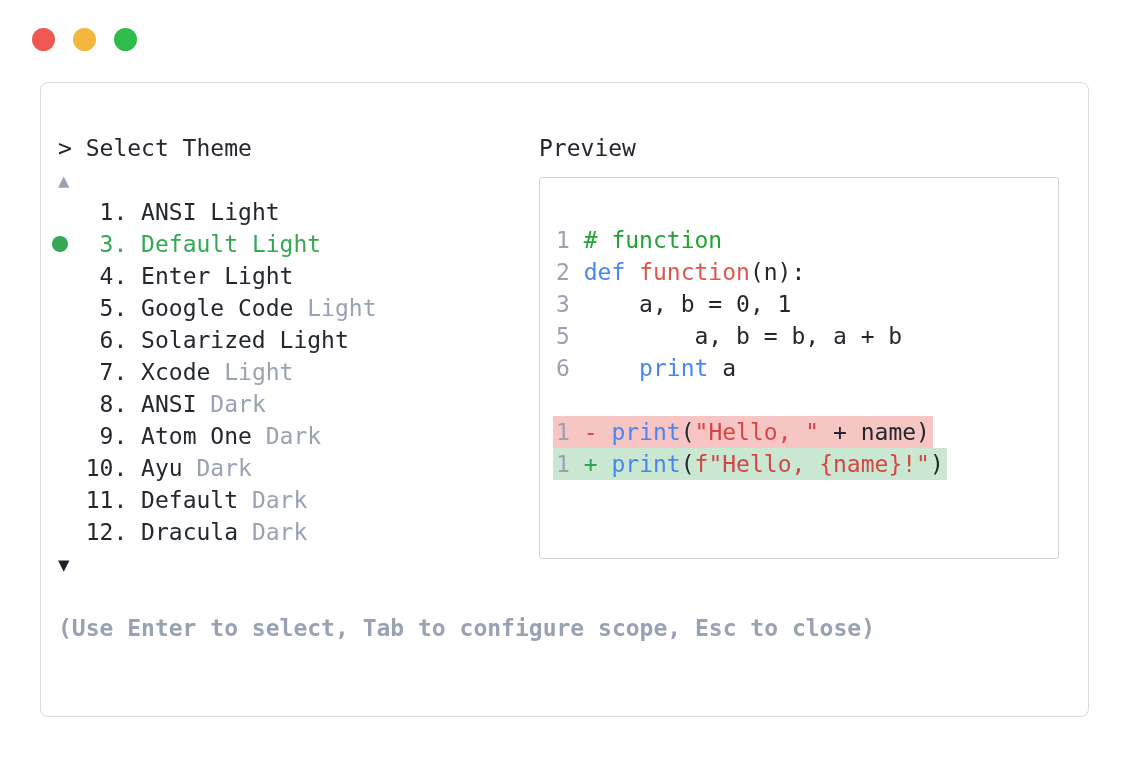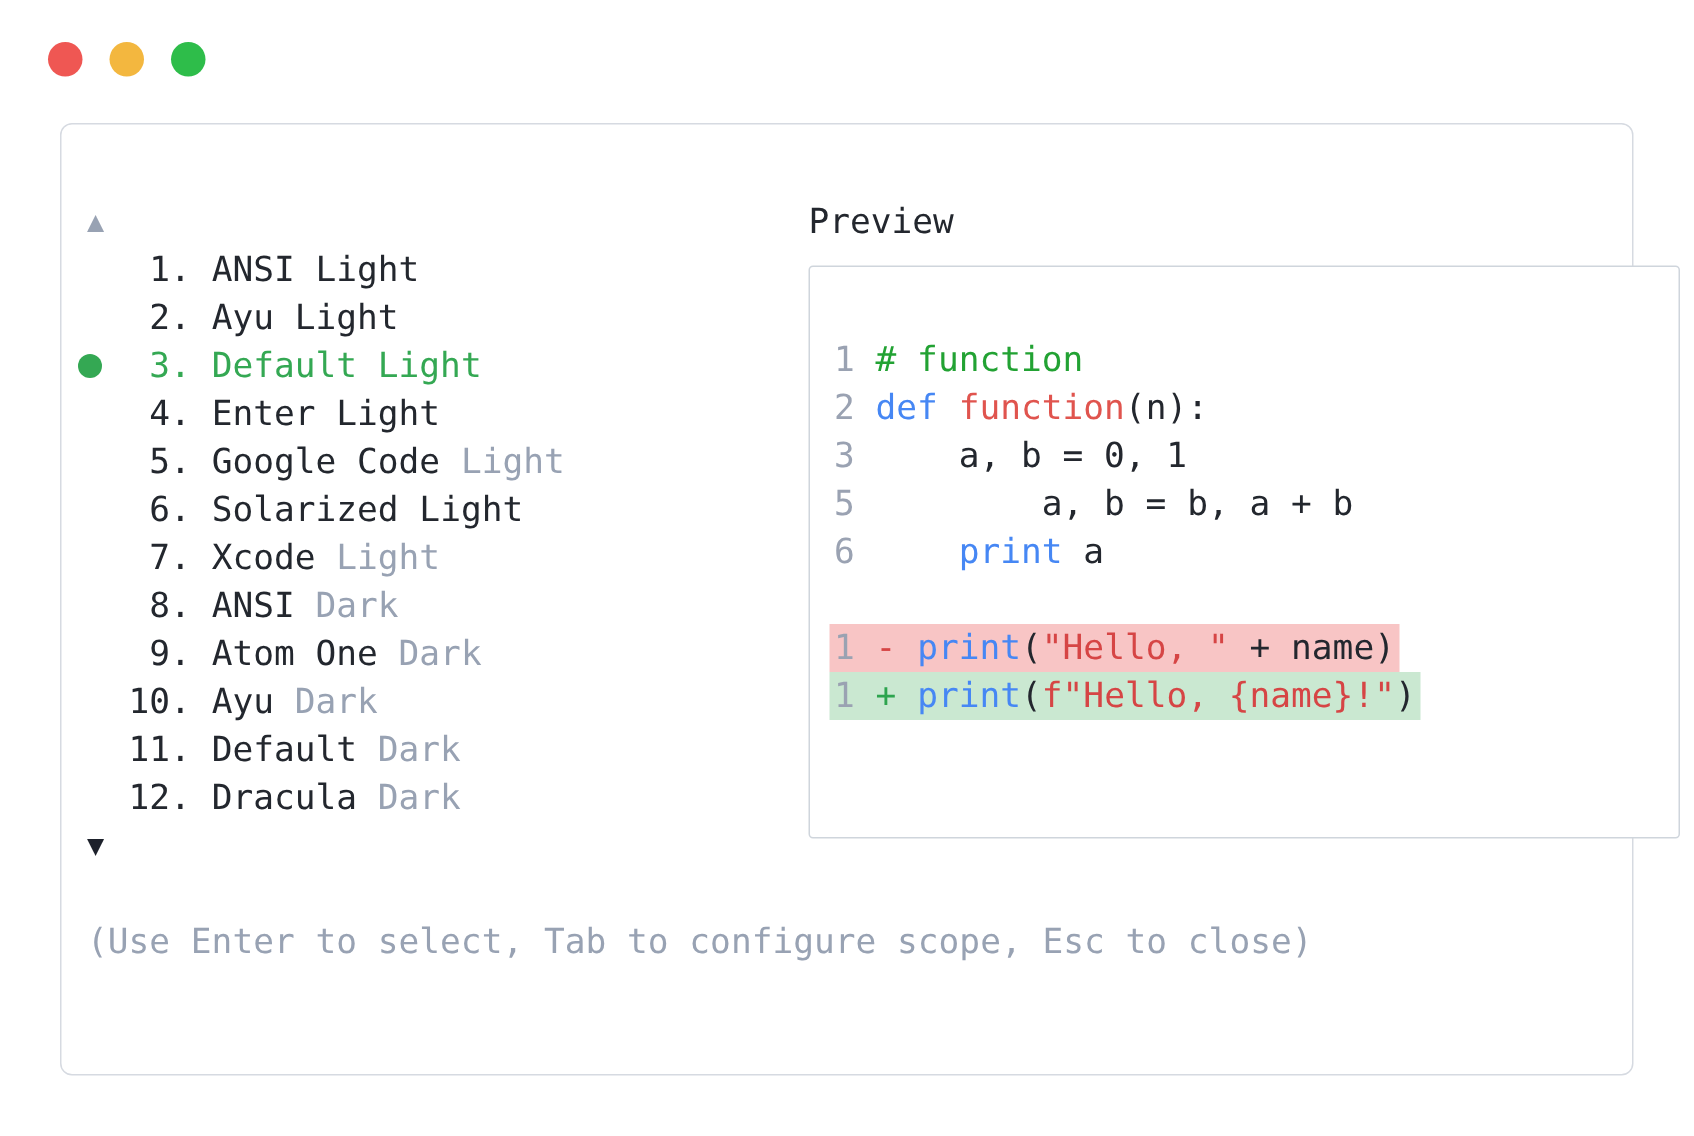"> Select Theme" div.line { html: none -> <div>&gt; Select Theme</div> }
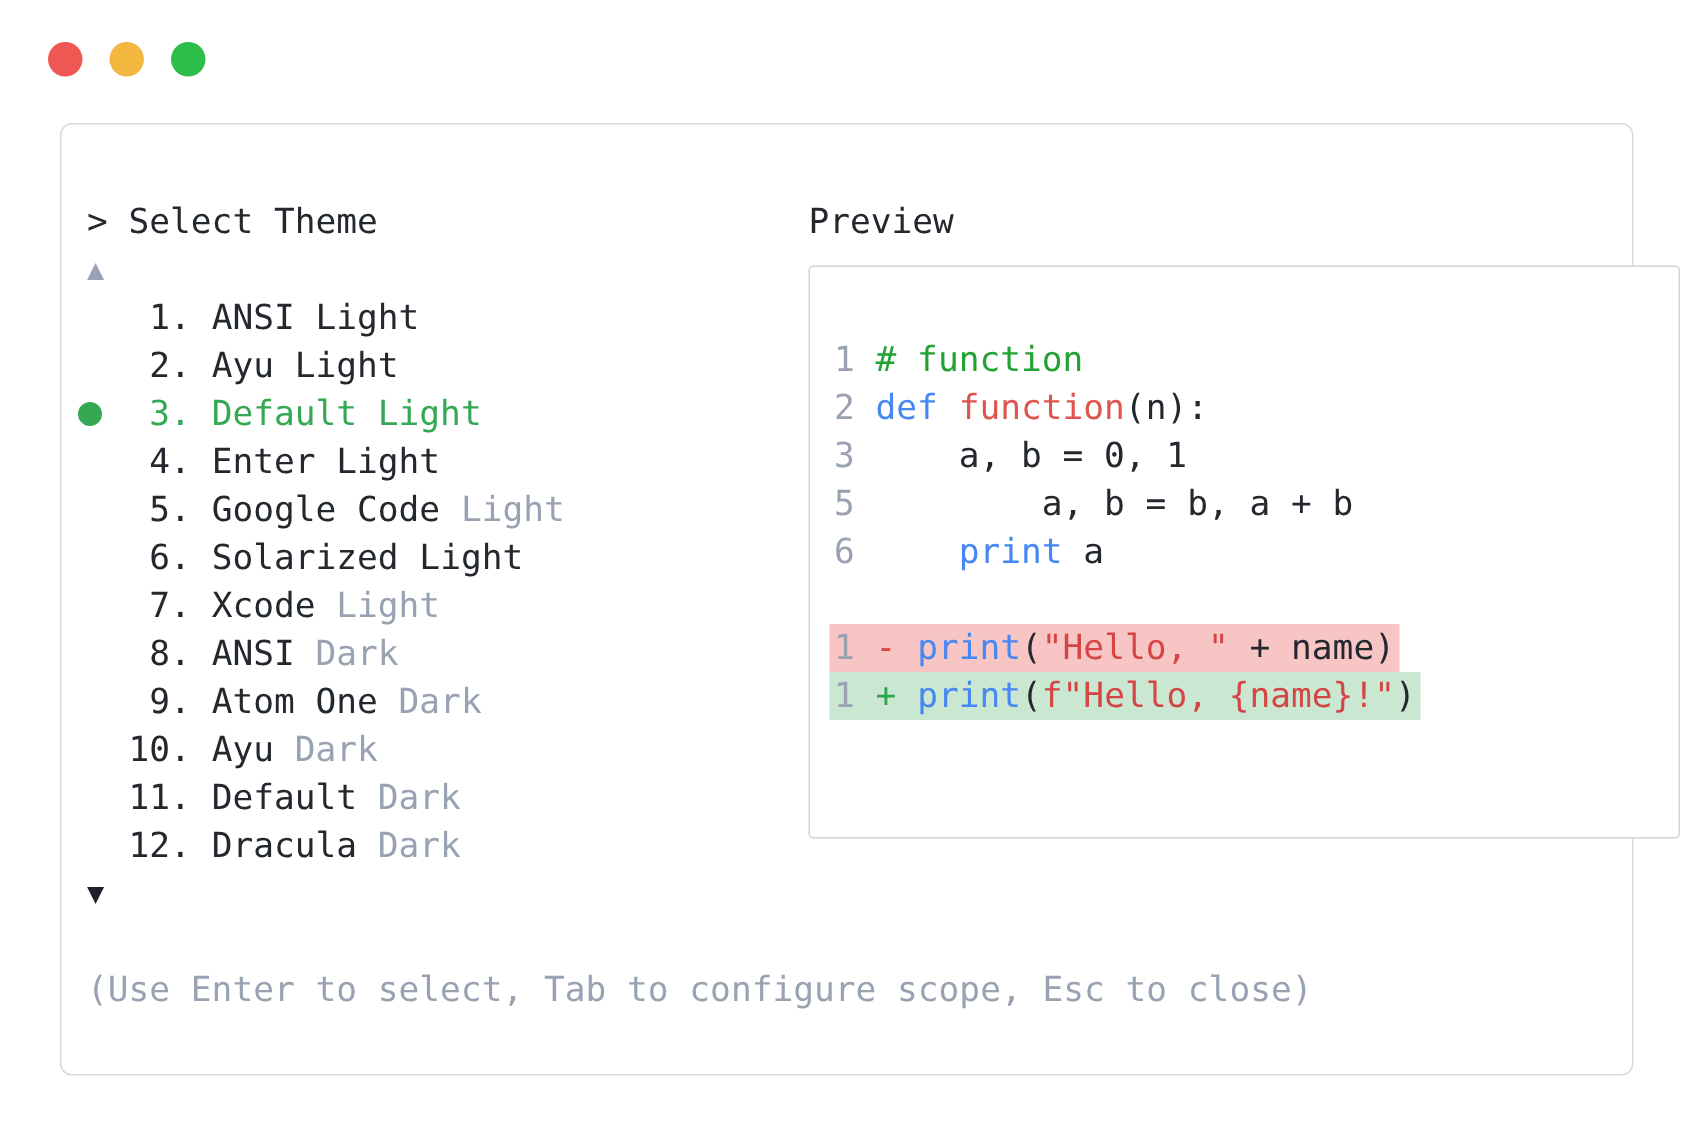"2. Ayu Light" div.row { html: <div><span> 2. </span><span>Ayu </span><span>Light</span></div> -> none }
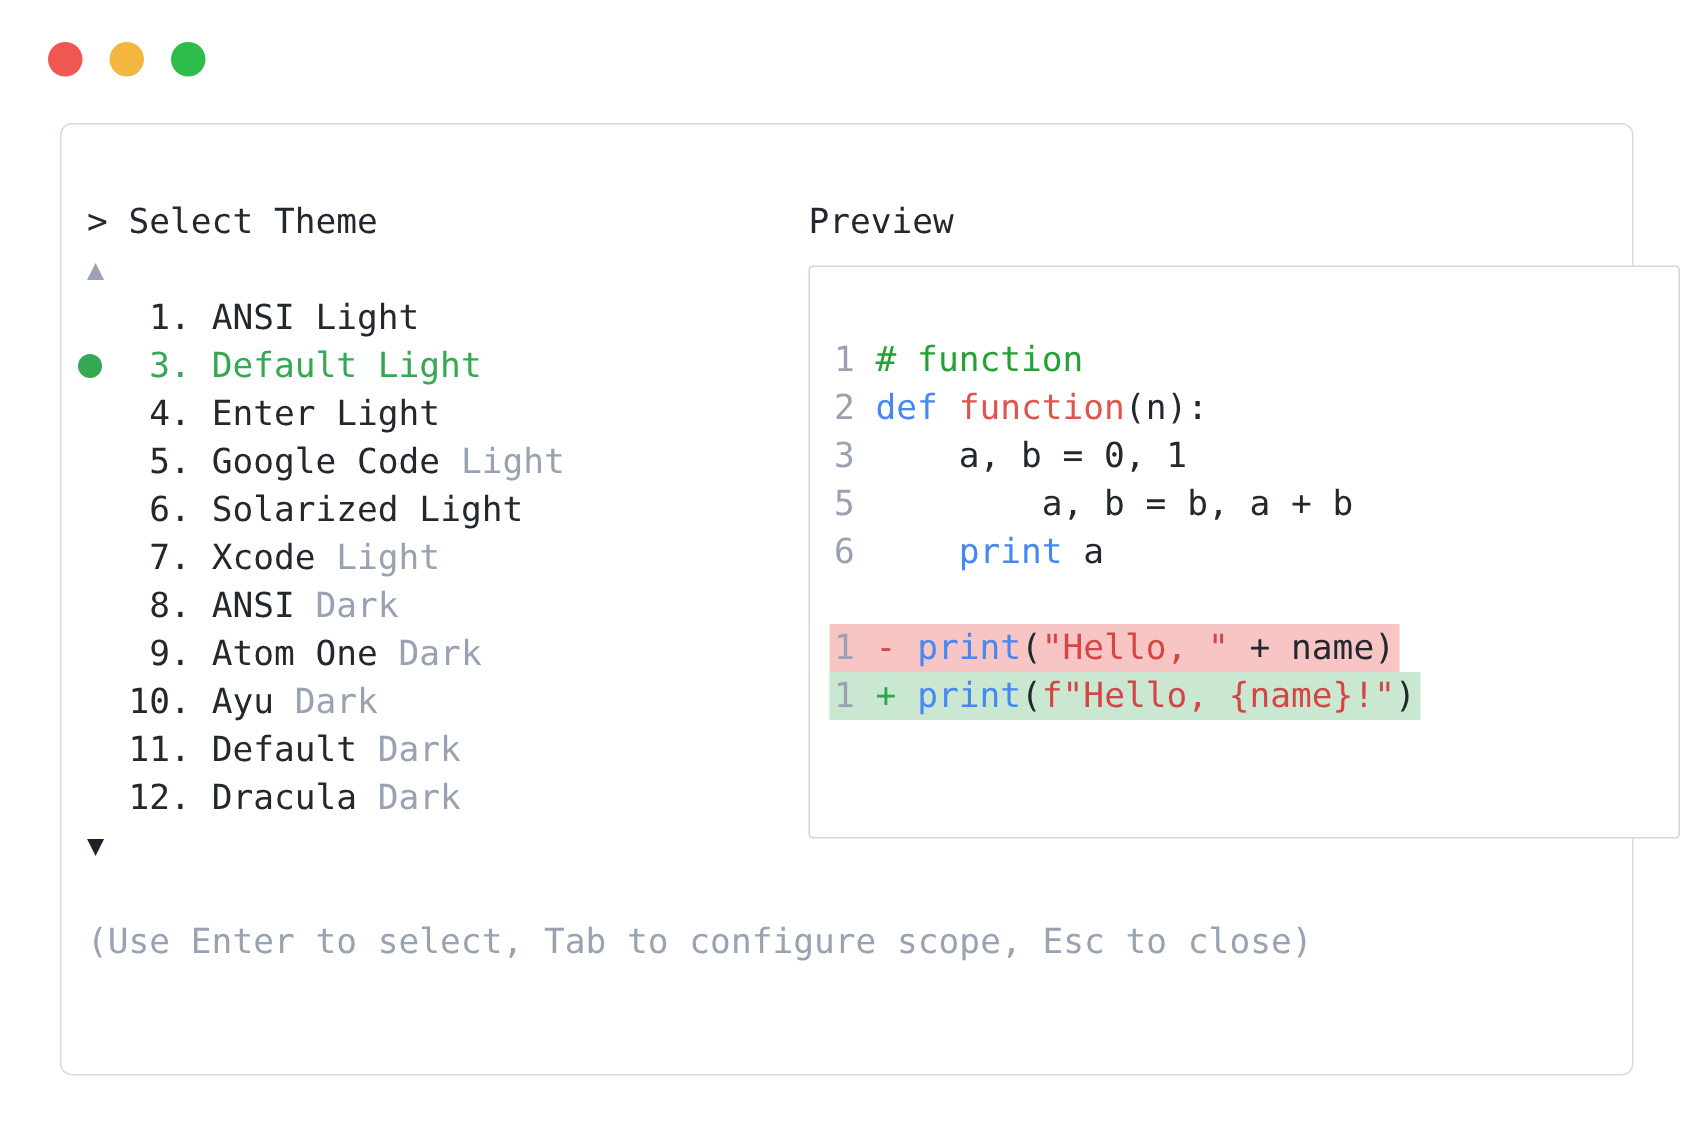"1 # function" .pbox { width: 581px -> 520px }
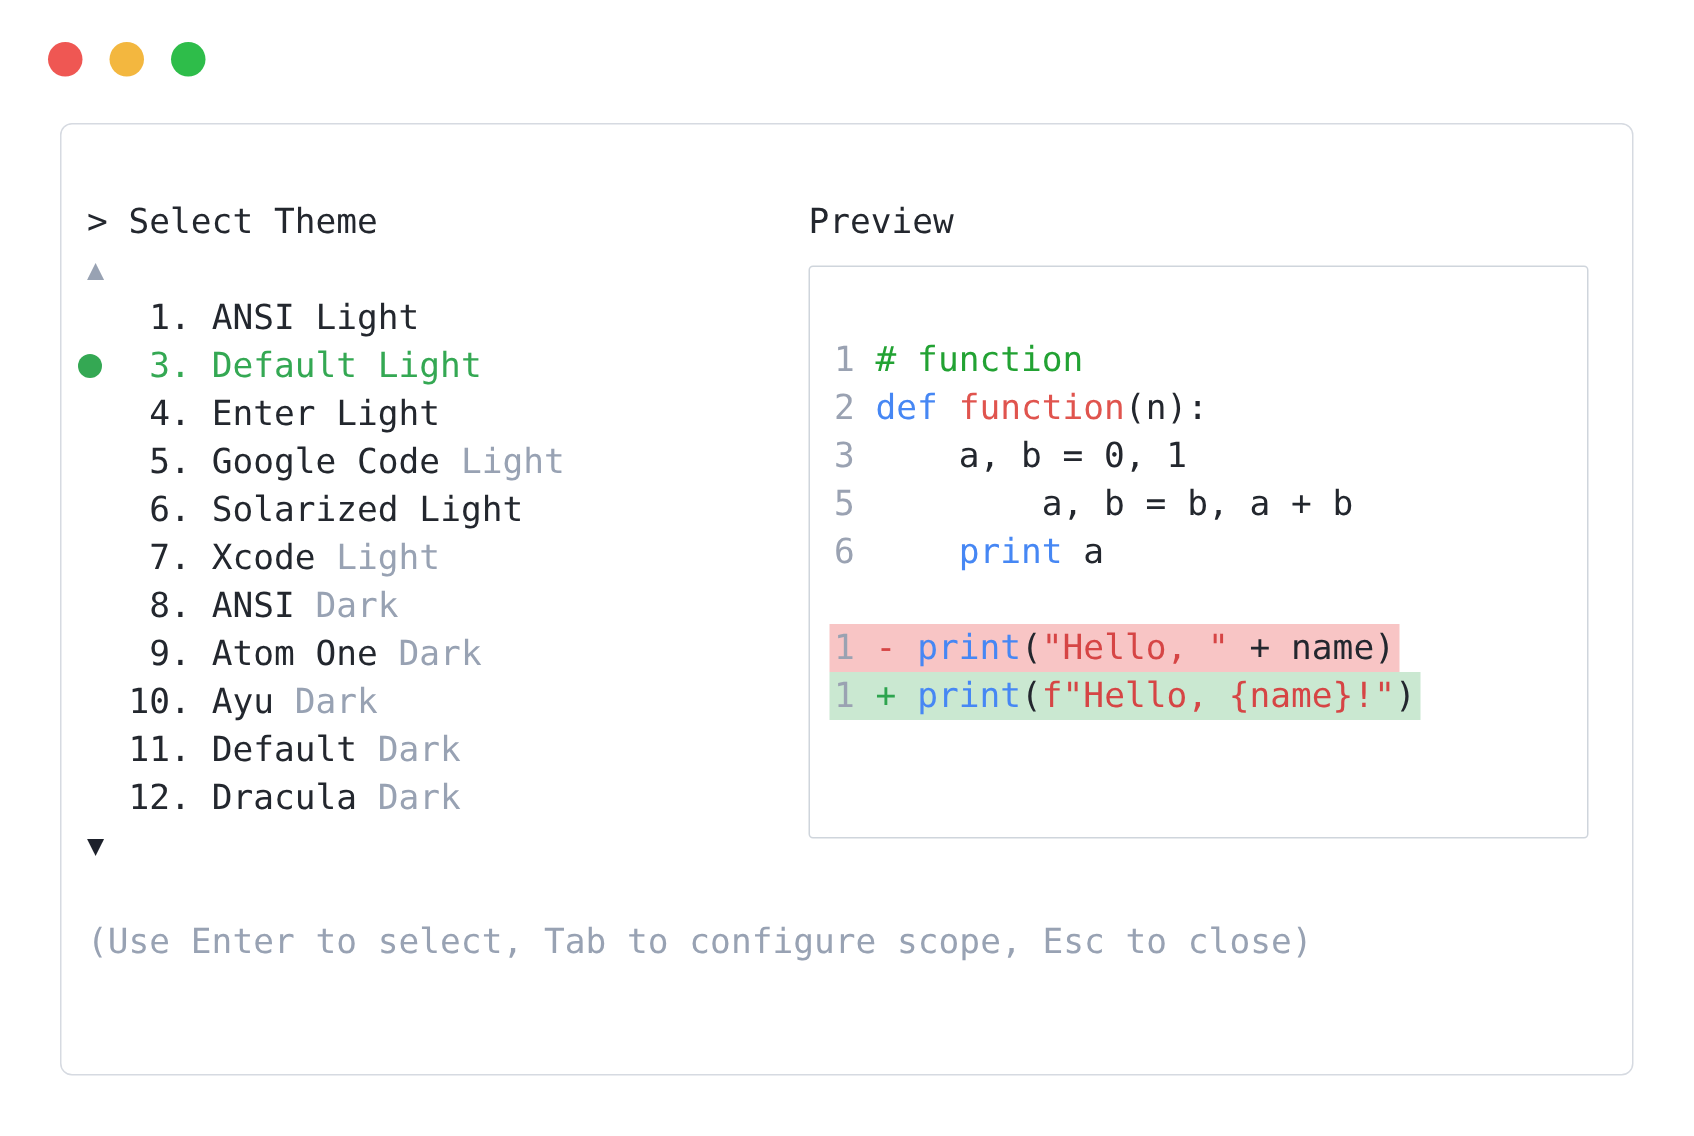"(Use Enter to select, Tab" .footer { font-weight: none -> bold }
